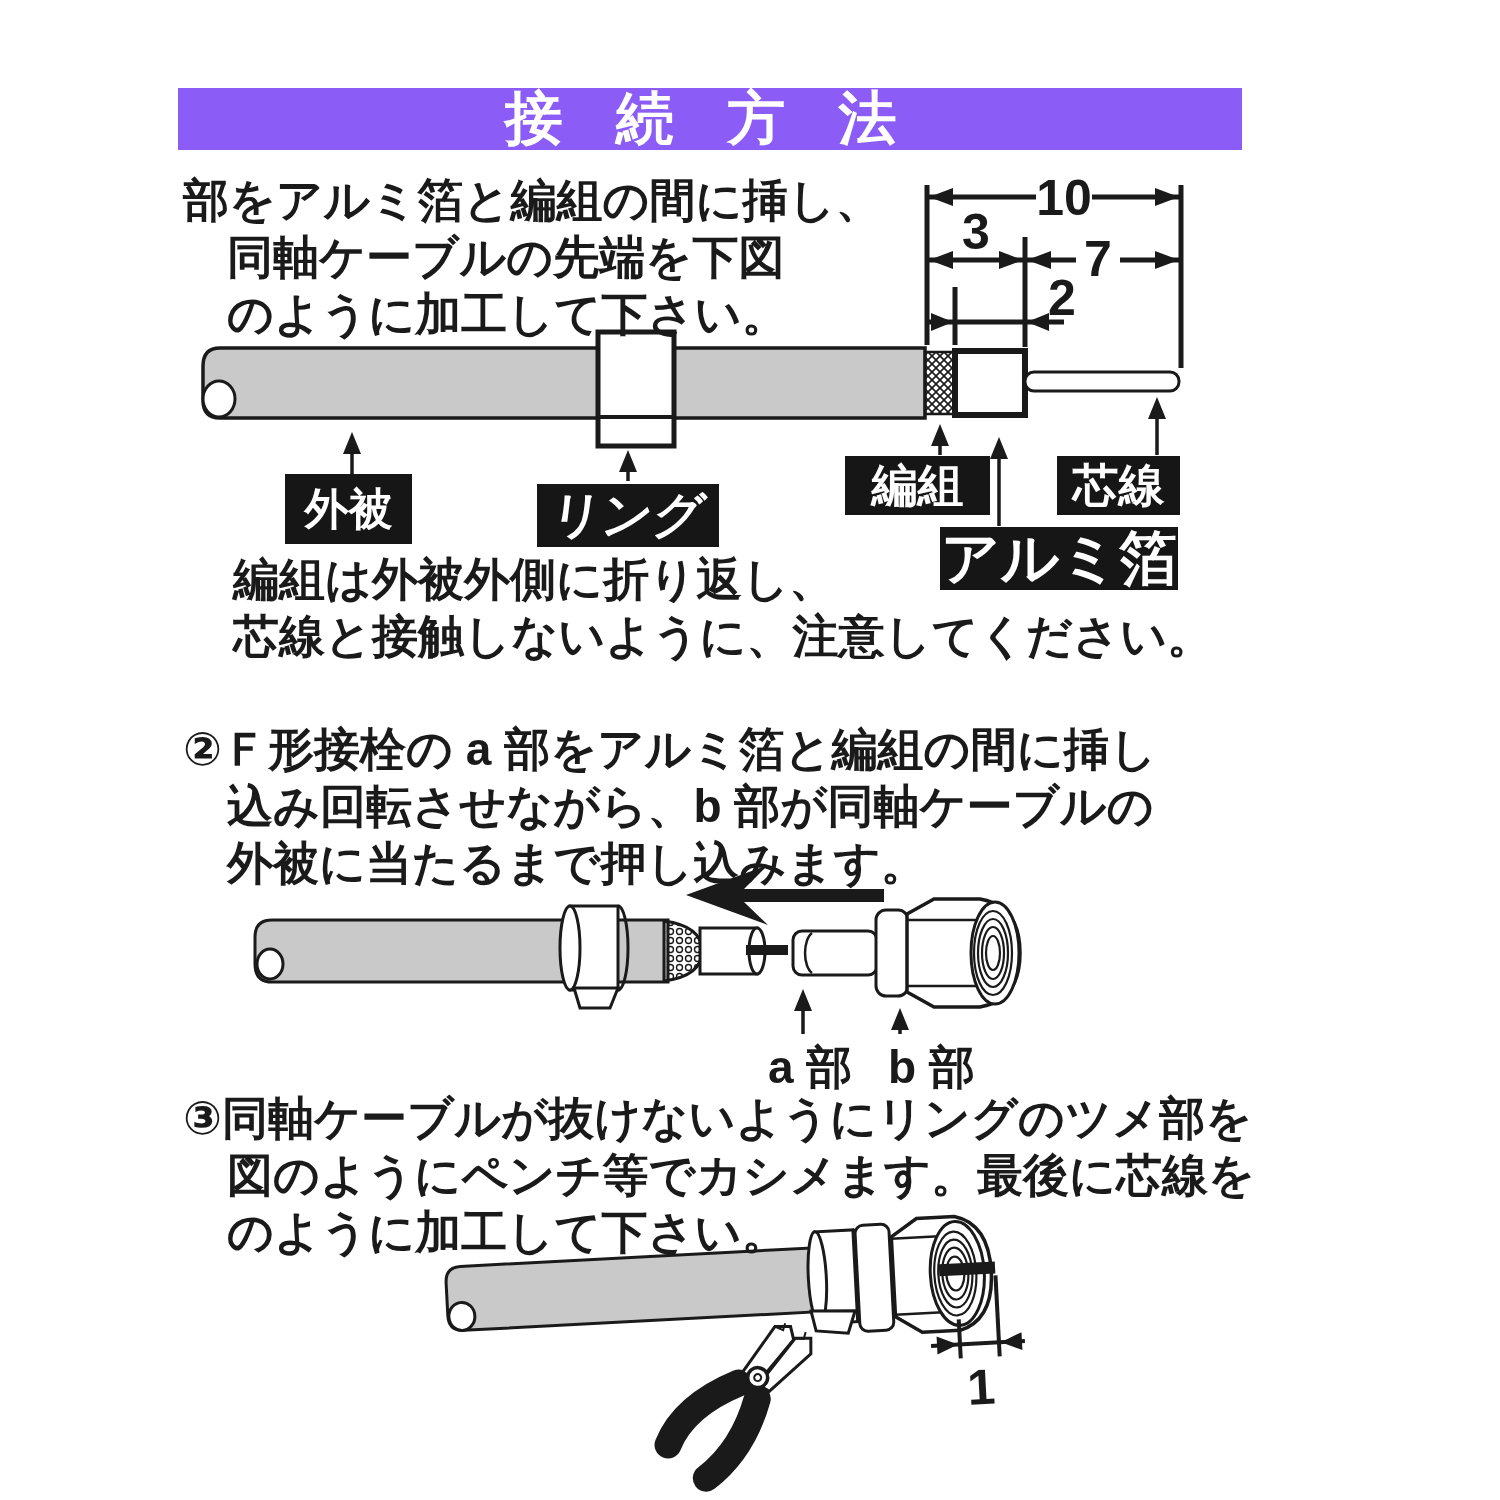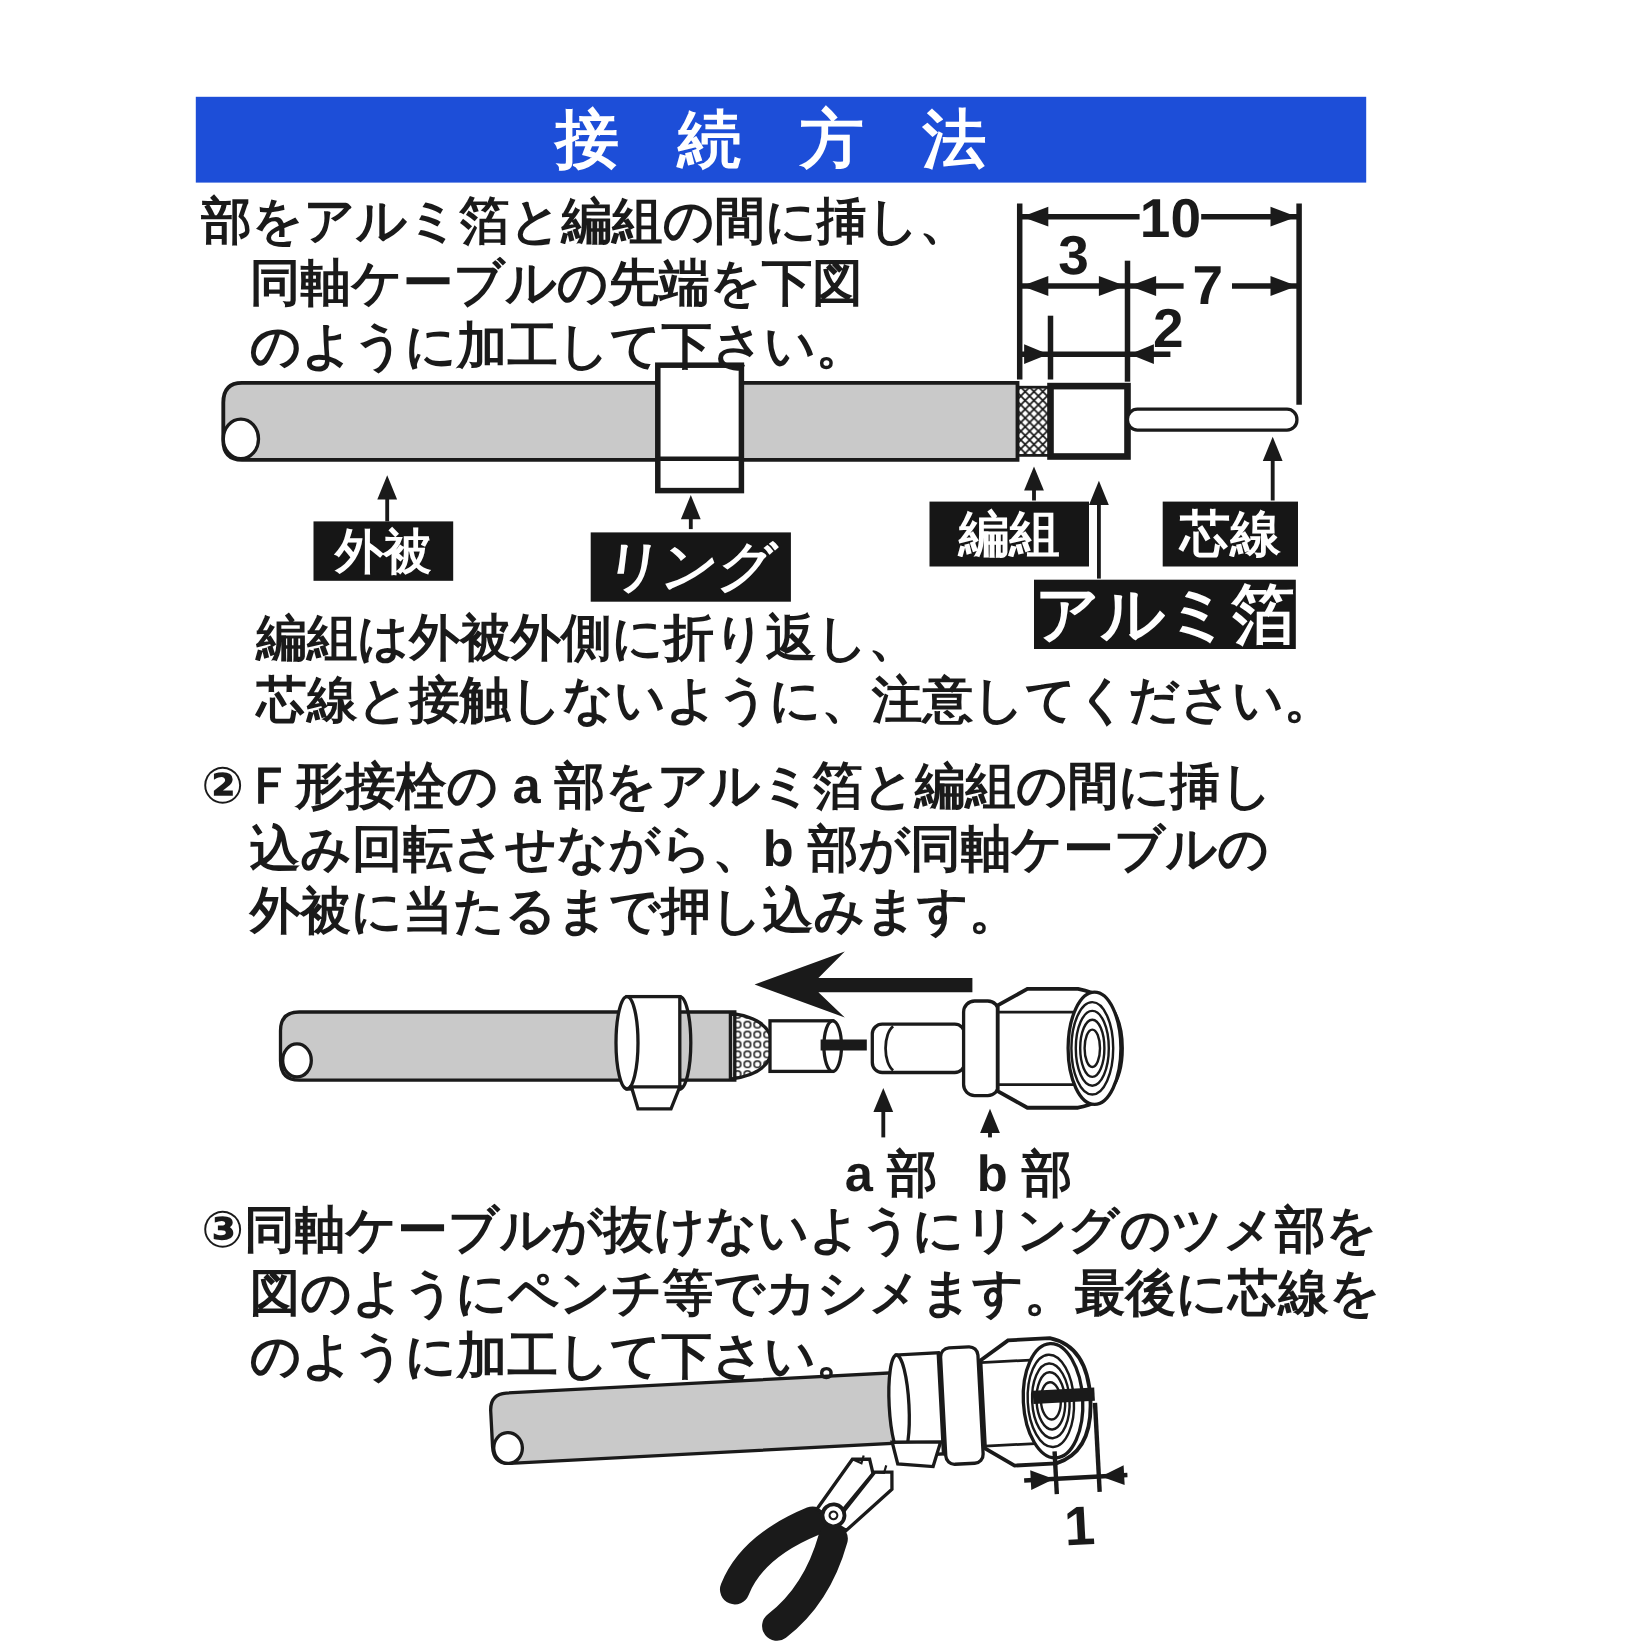"接 続 方 法" .title-bar { background: #1d4ed8 -> #8b5cf6; height: 78px -> 62px }
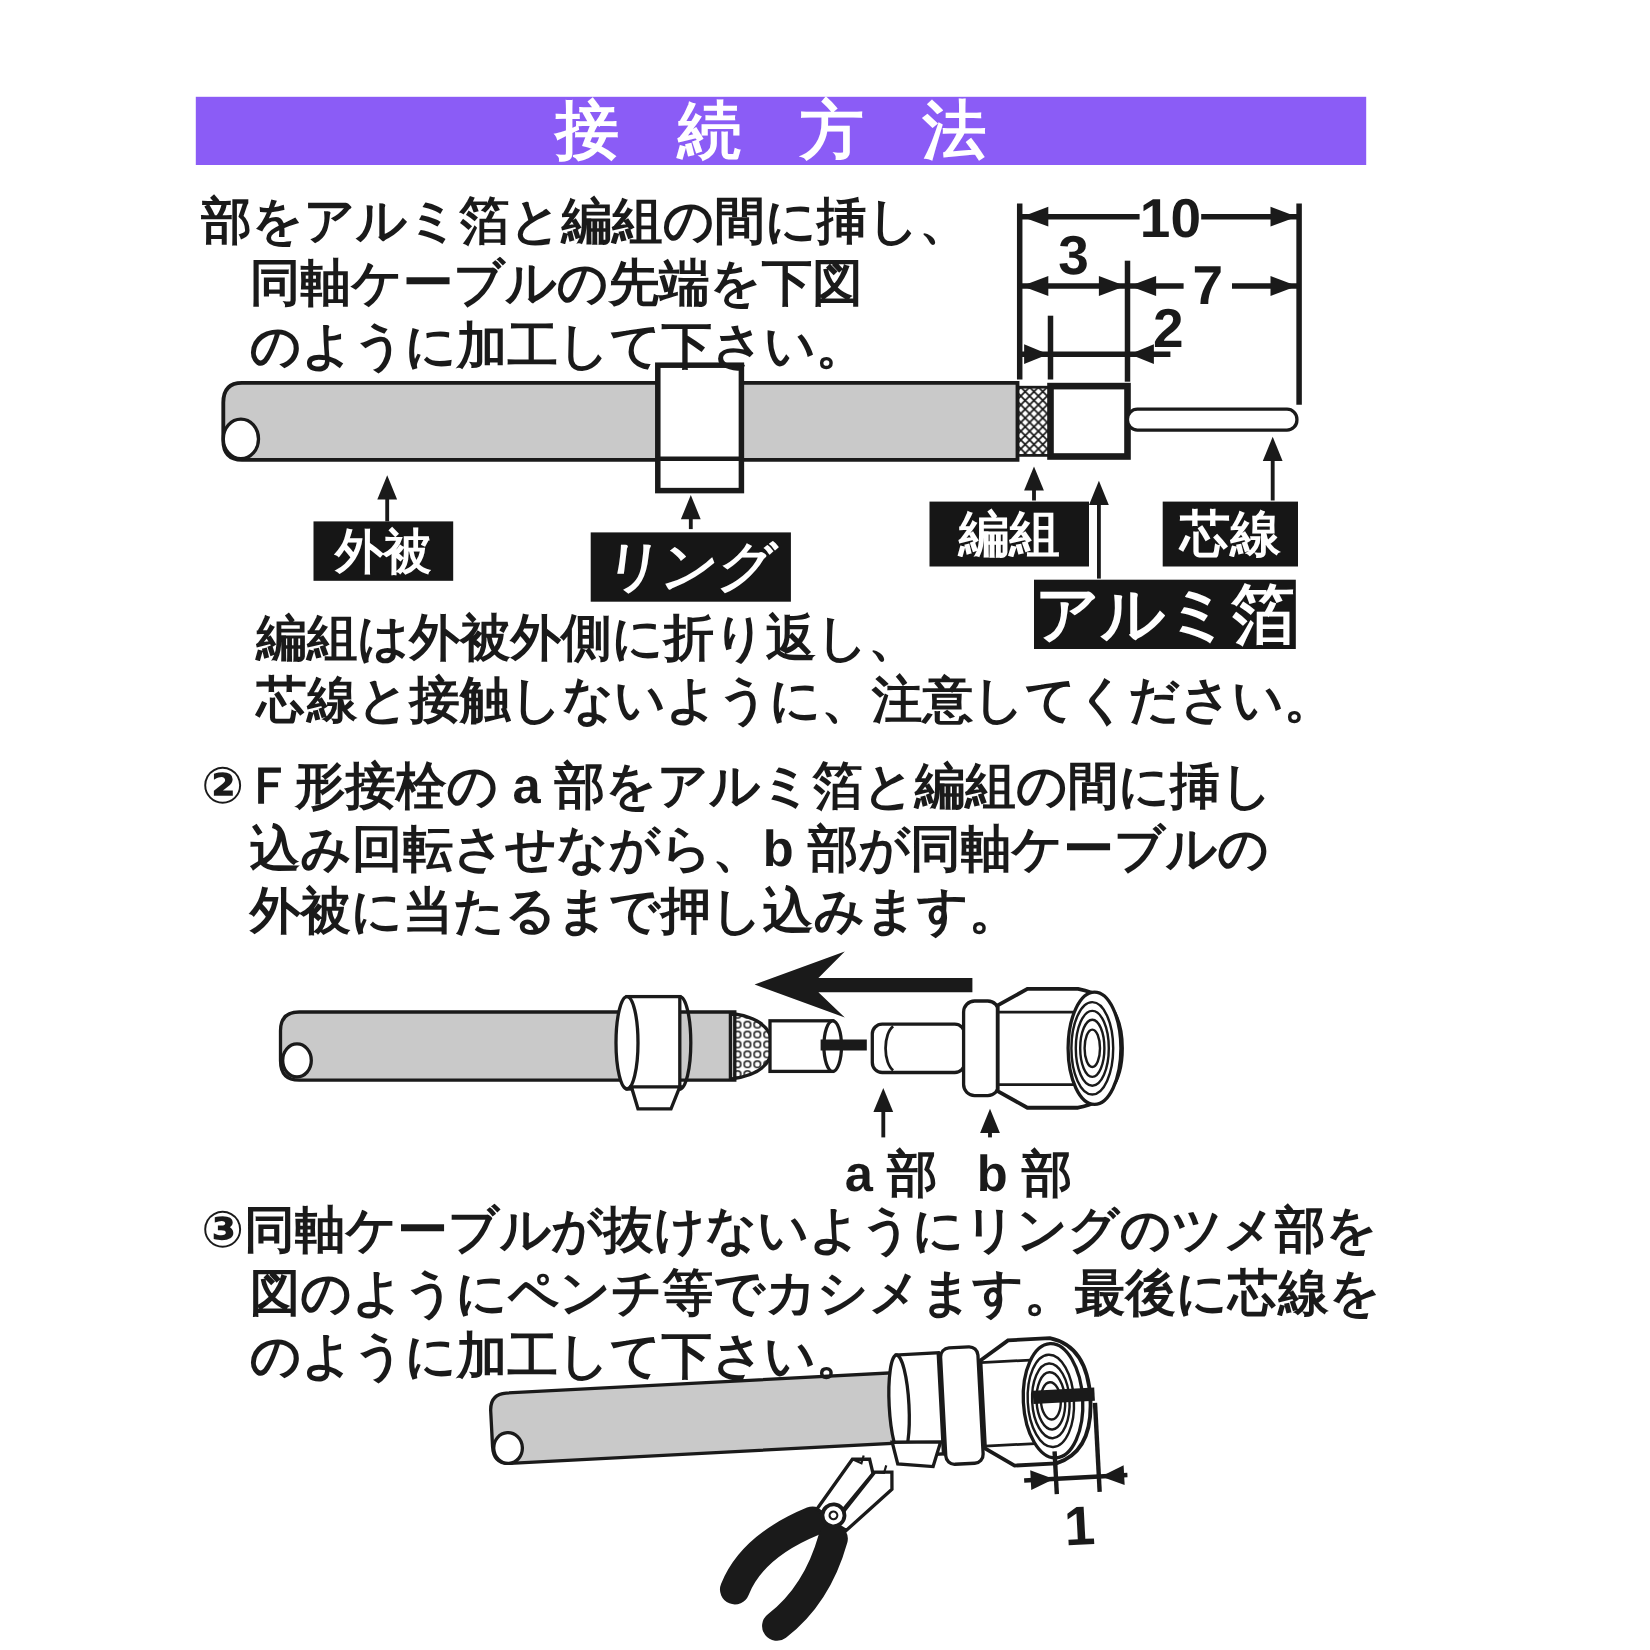"外被" div.plabel { height: 54px -> 70px }
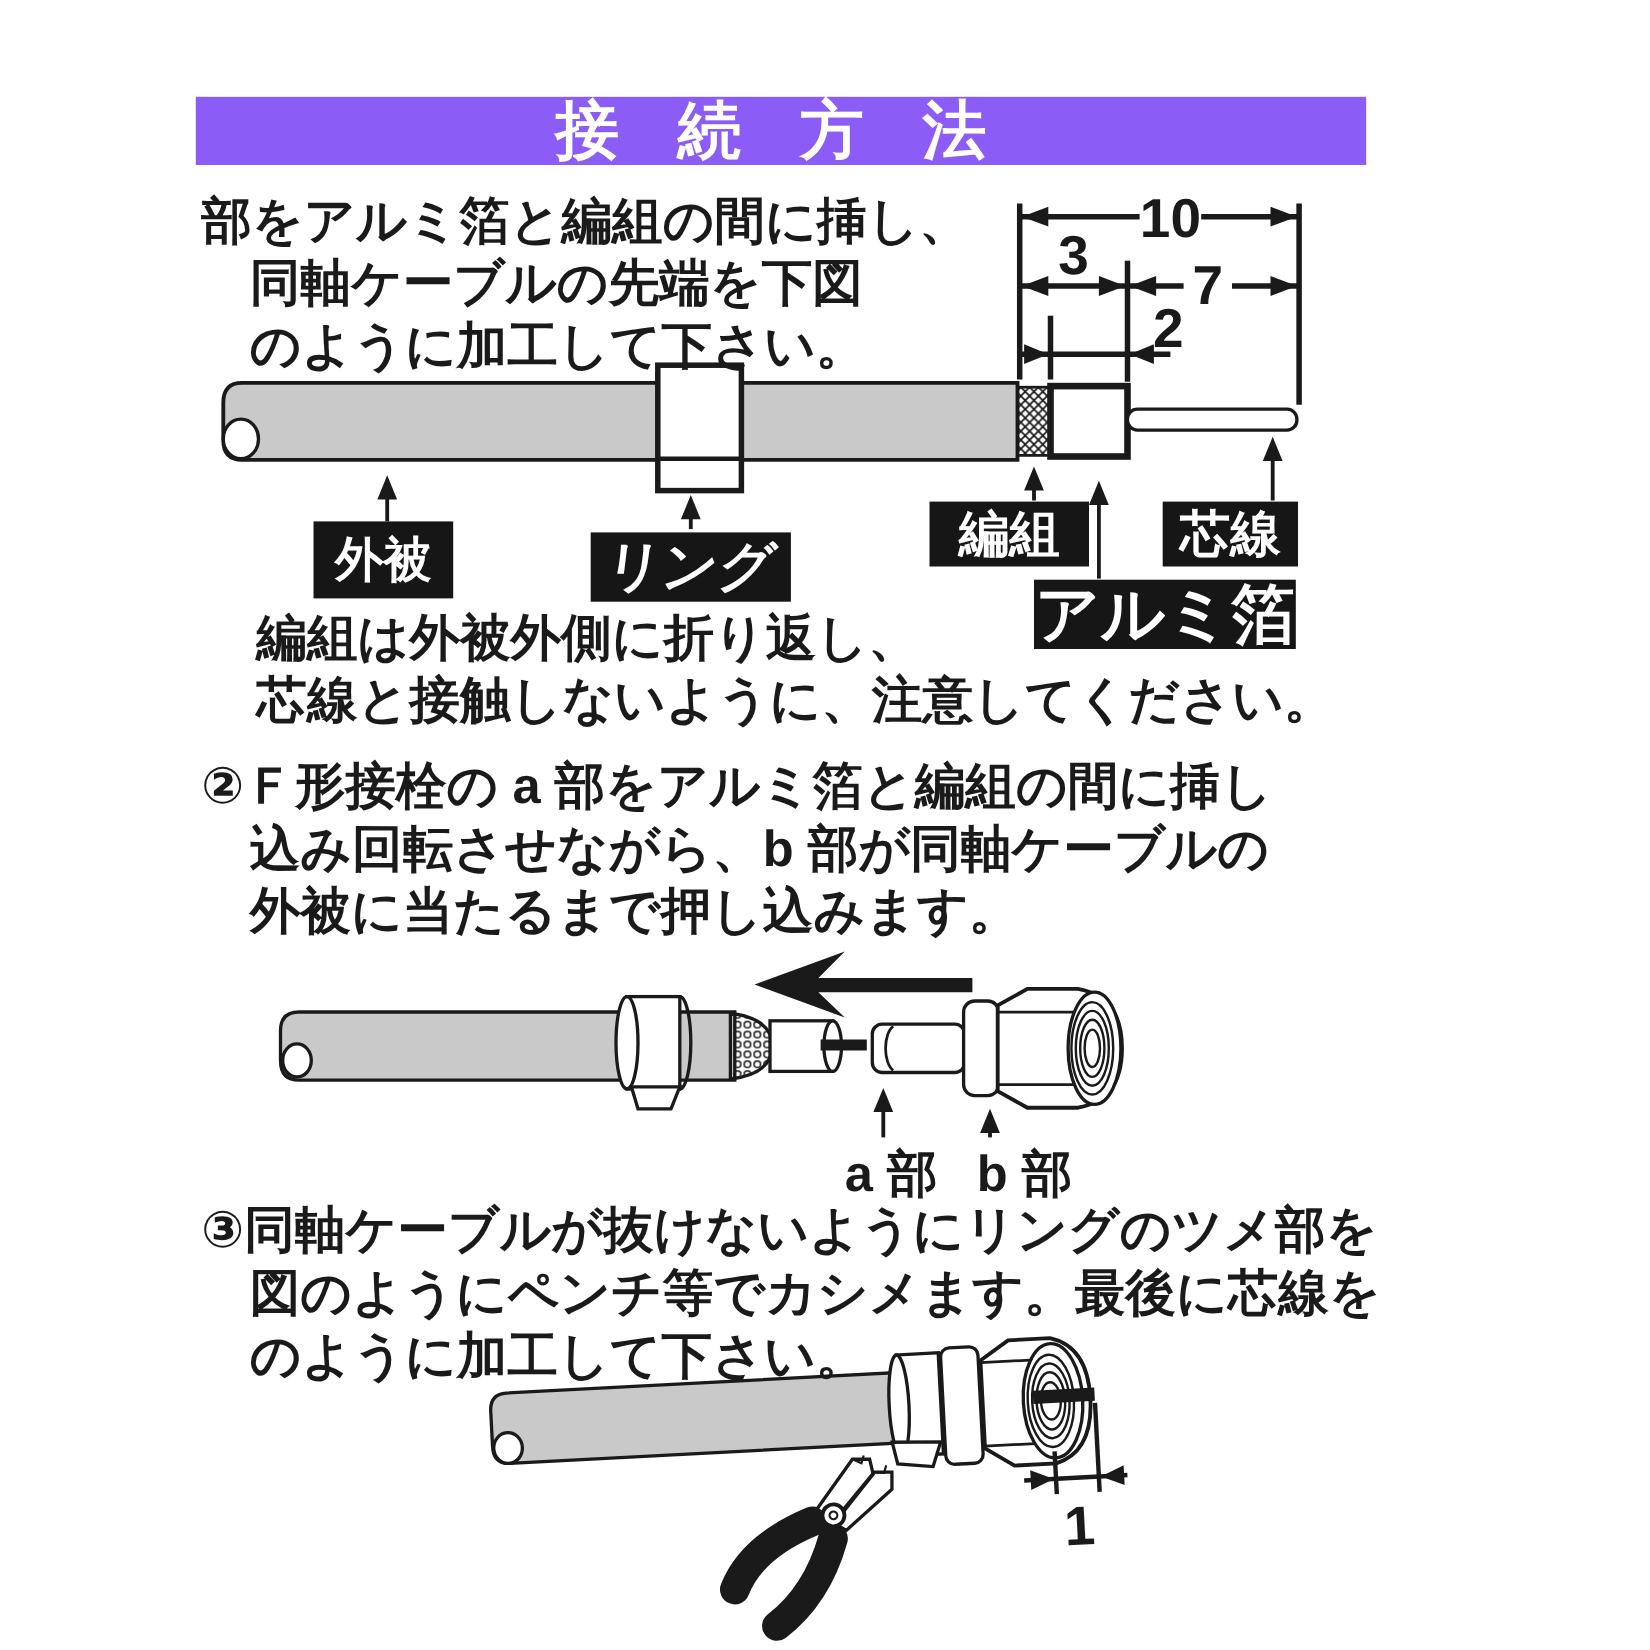"②Ｆ形接栓の a 部をアルミ箔と編組の間に挿し" div.tblock { top: 686px -> 721px }
